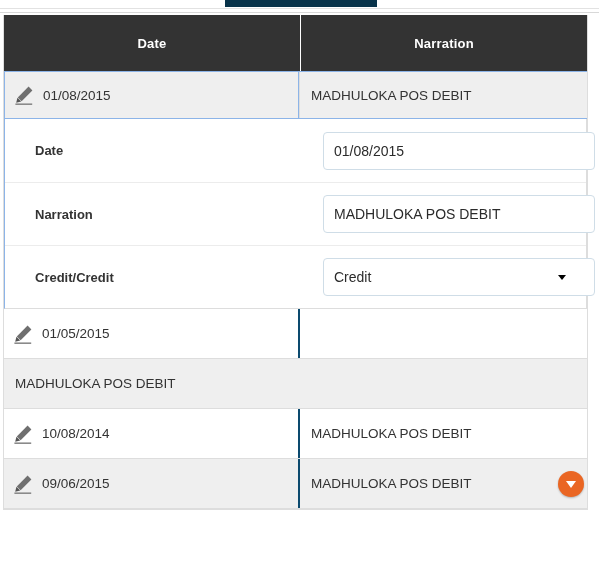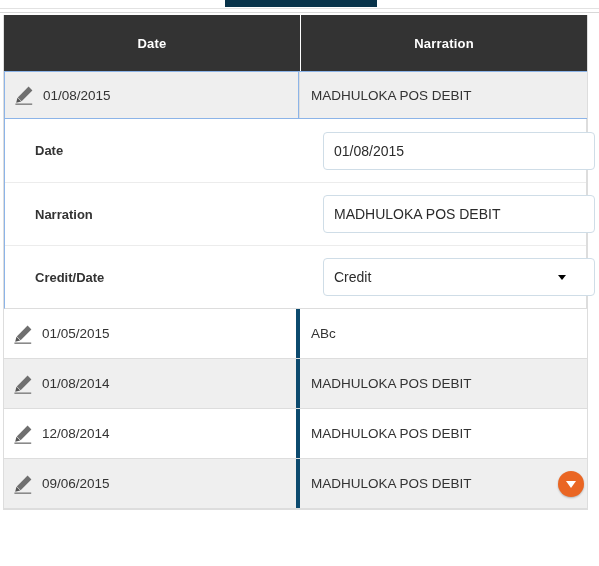"Credit/Date" div.form-label { text: Credit/Date -> Credit/Credit }
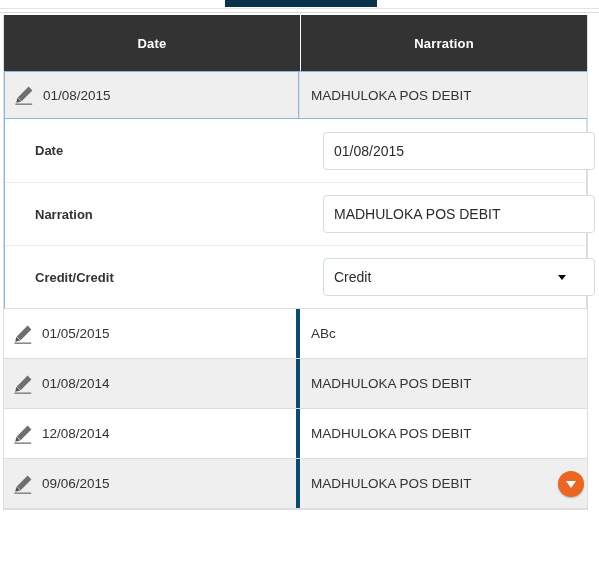"01/05/2015" .grid-row .cell-date { border-right: 4px solid #0c4a6e -> 2px solid #0c4a6e }
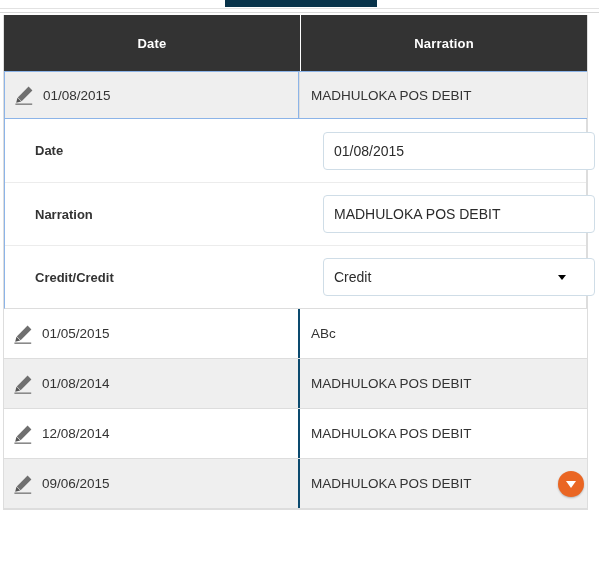"ABc" div.cell-narr { html: <div> <span>ABc</span> </div> -> none }
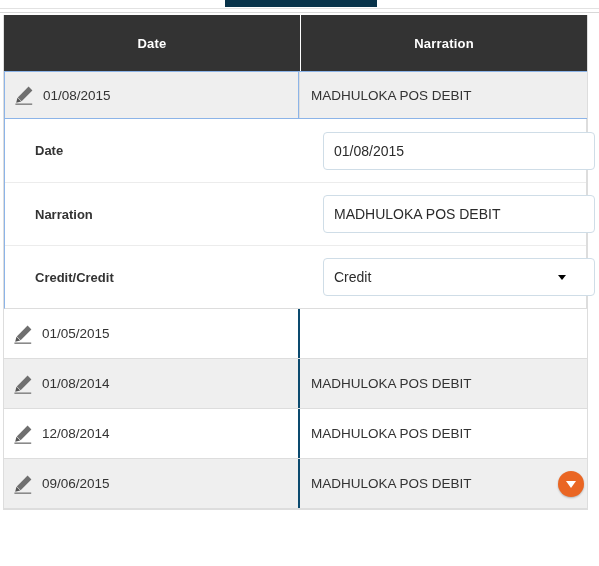"01/08/2014" div.cell-date { html: <div> <span> <svg> <path></path> <path></path> <rect></rect> </svg> </span> <span>01/08/2014</span> </div> -> none }
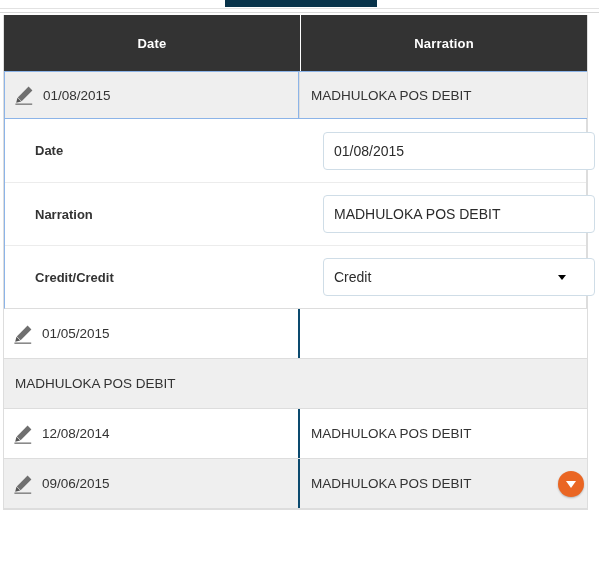"12/08/2014" span.row-date-text { text: 12/08/2014 -> 10/08/2014 }
